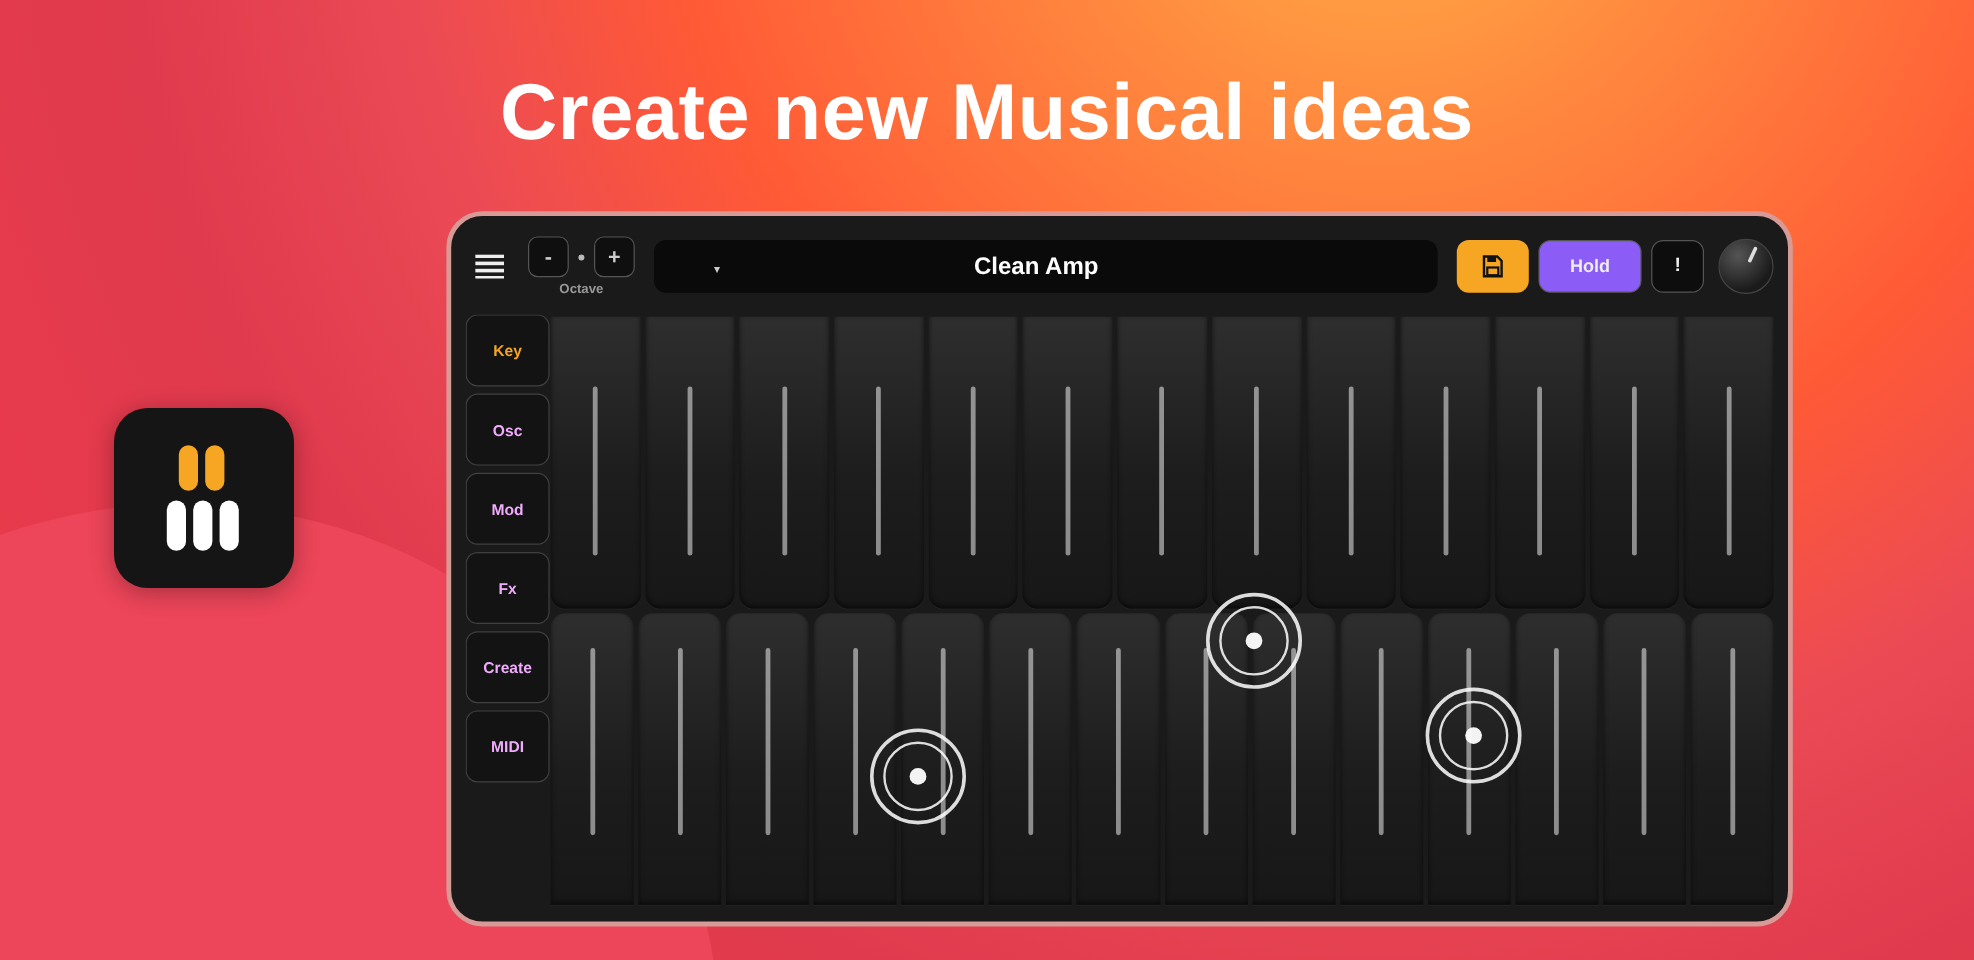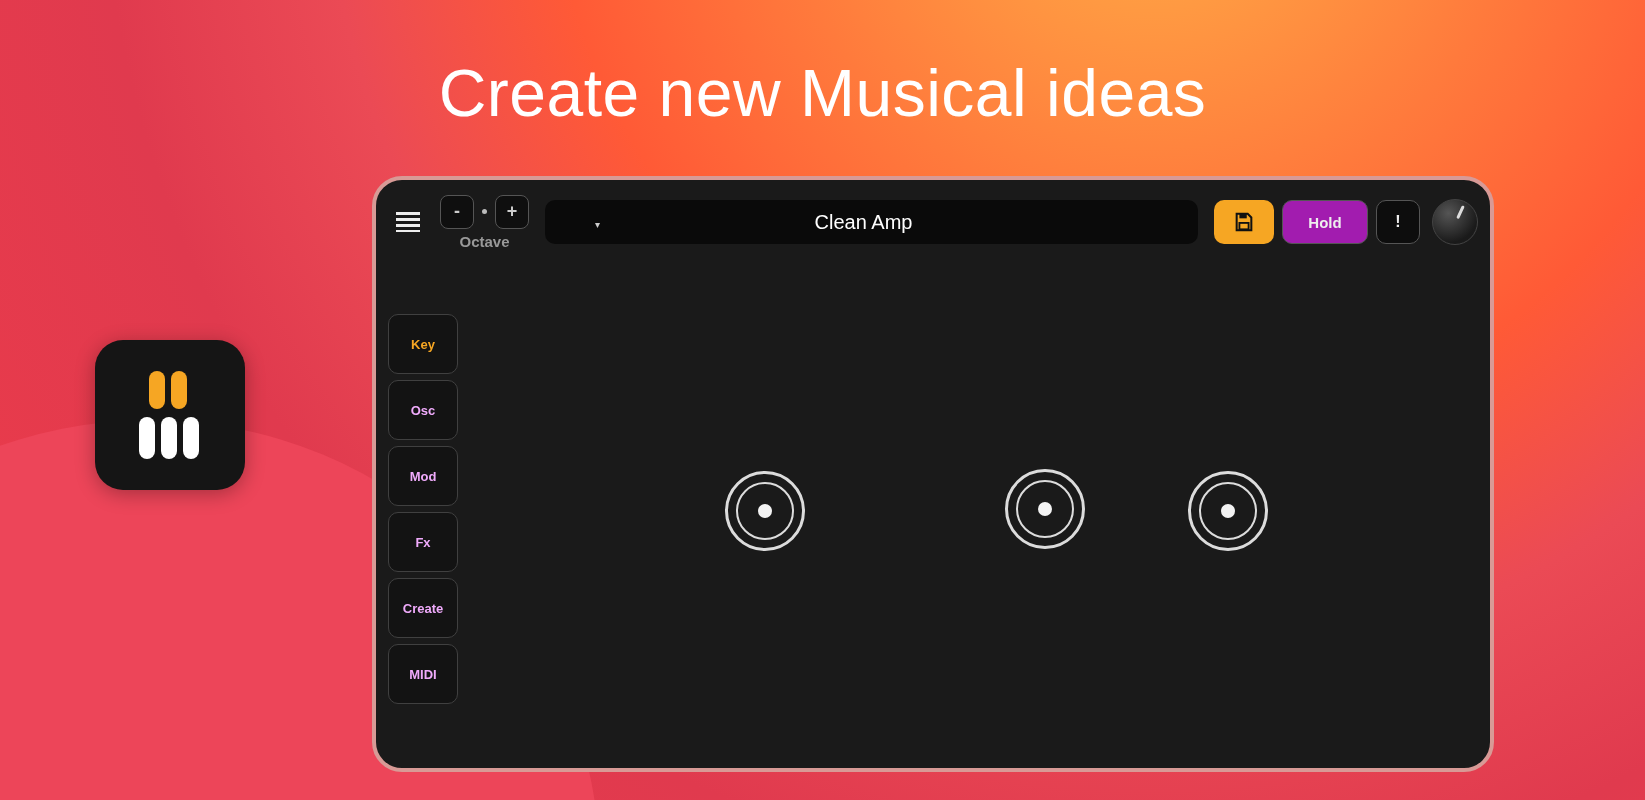"Create new Musical ideas" .headline { font-weight: 400 -> 700 }
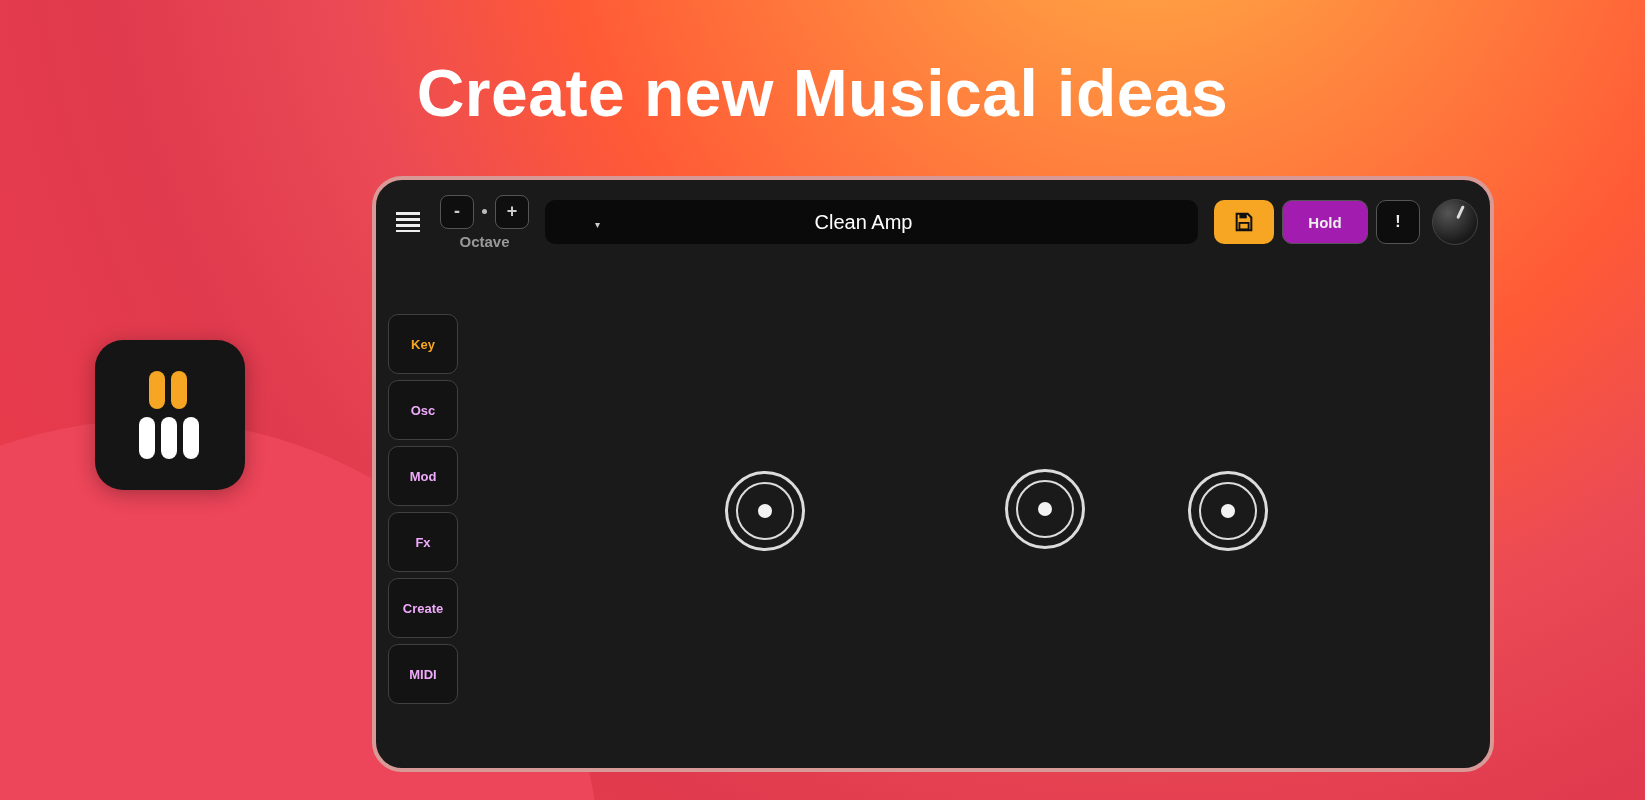"Clean Amp" .preset-name { font-weight: 400 -> 700 }
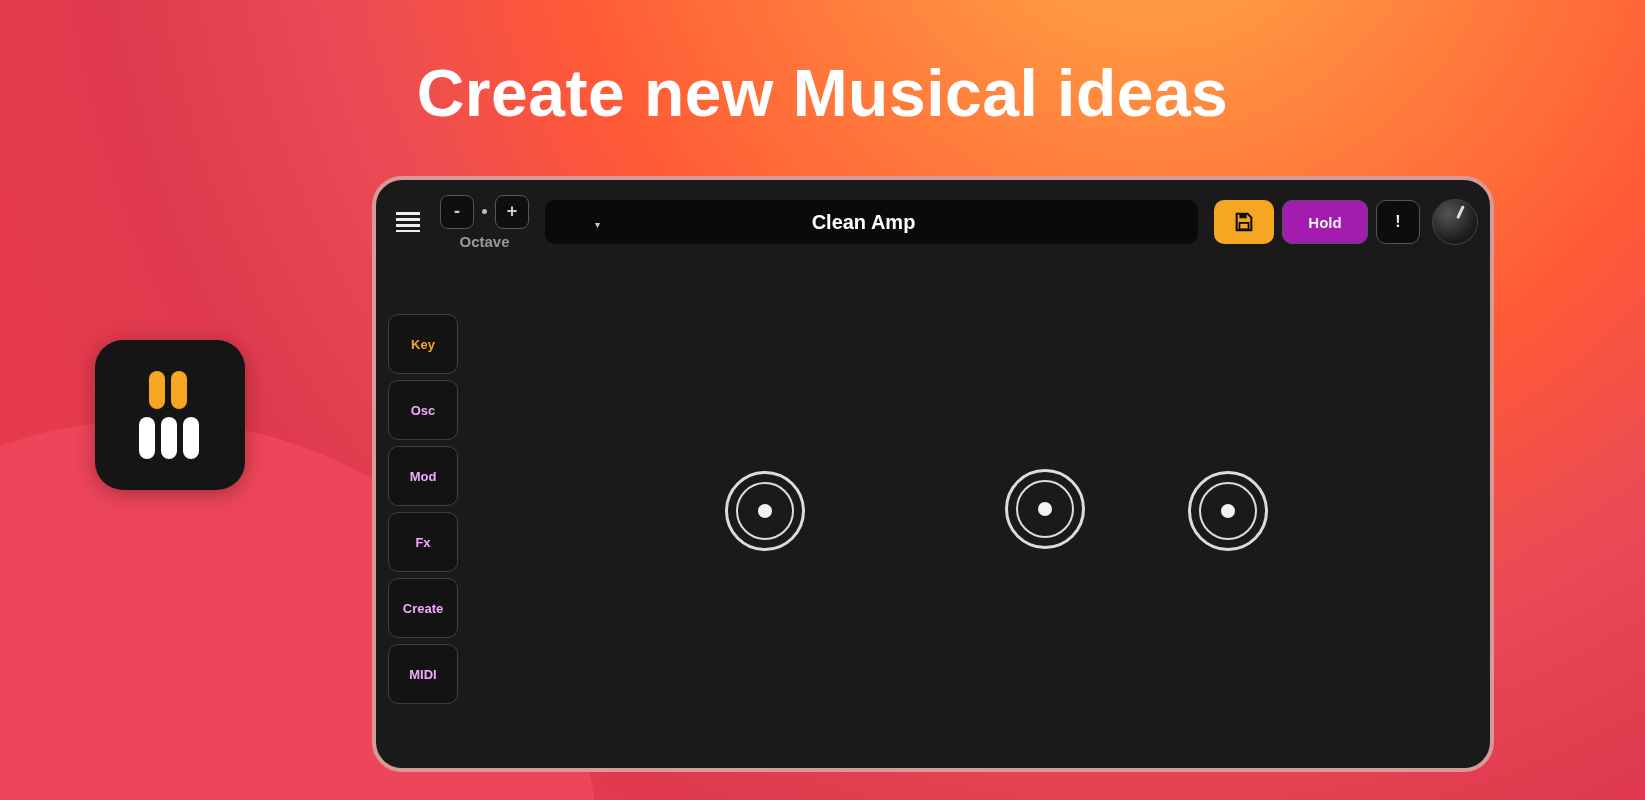"Hold" .hold-btn { background: #a21caf -> #8b5cf6 }
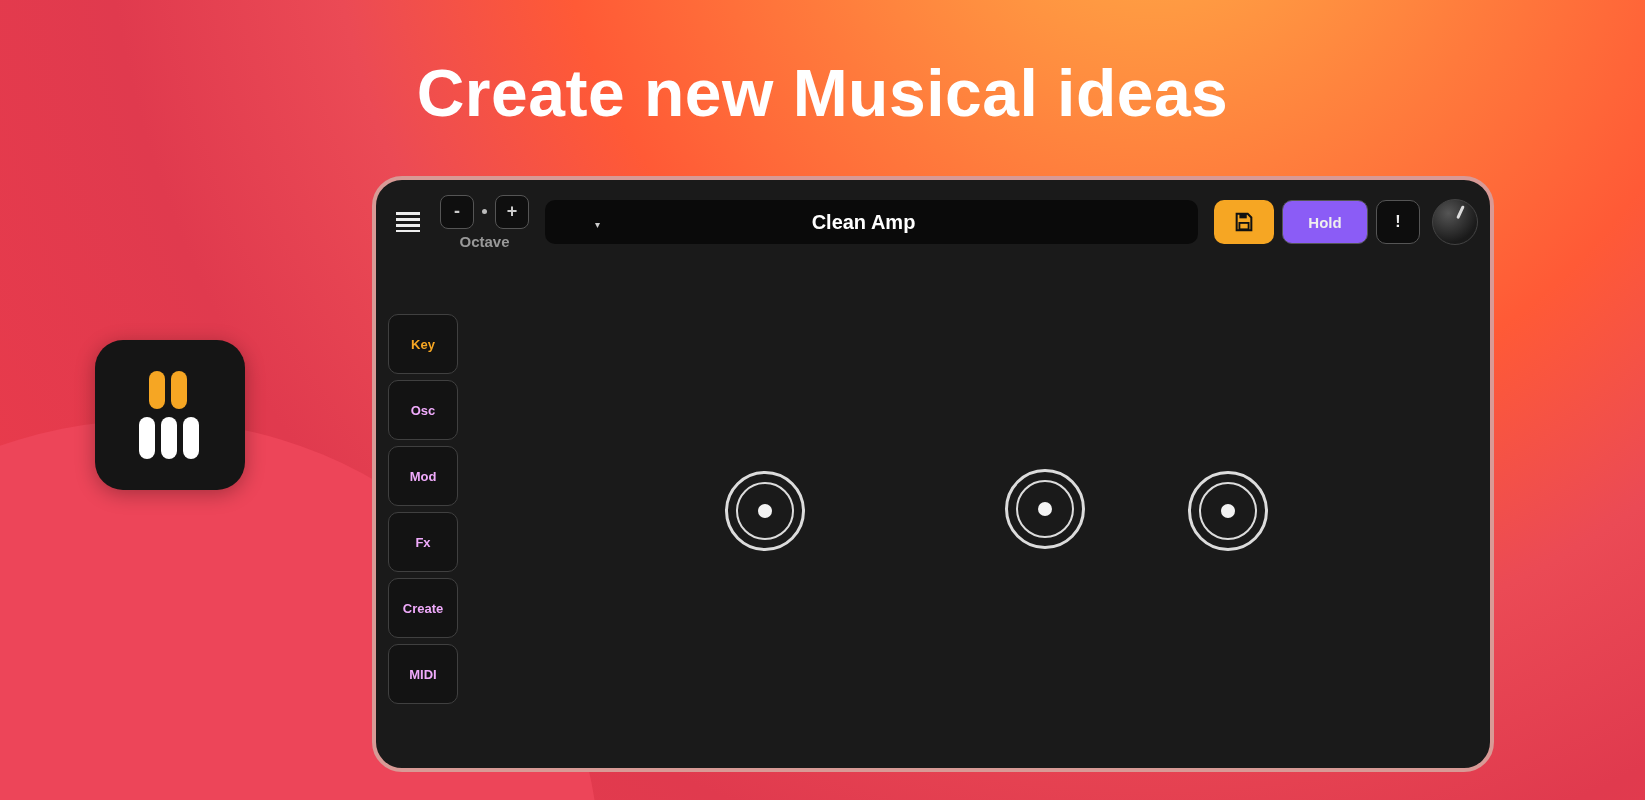"Octave" .oct-label { font-size: 15px -> 11px }
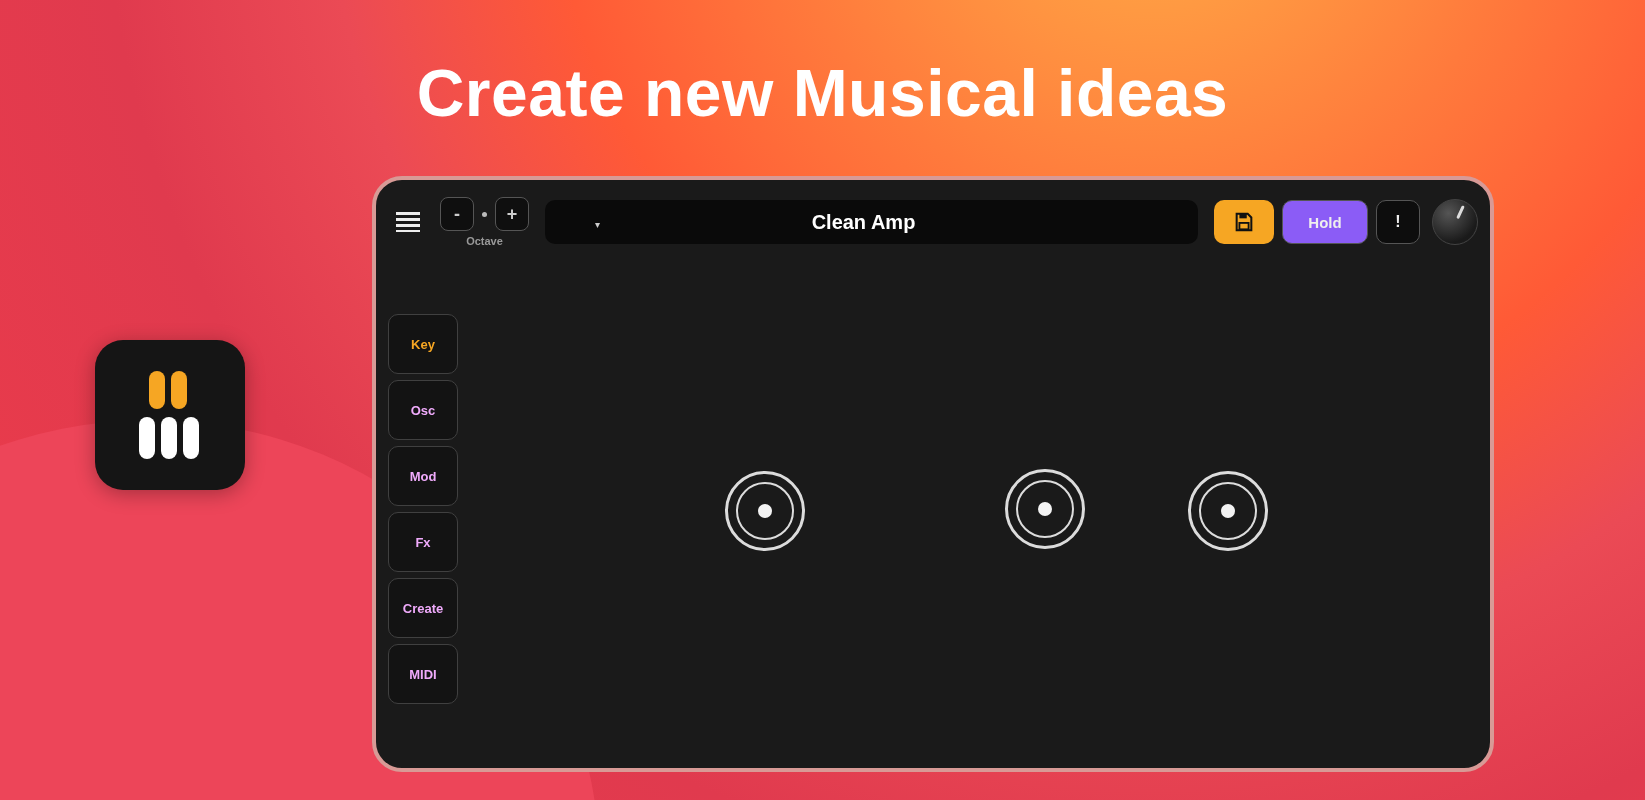"Key" .main-area { align-items: center -> none }
